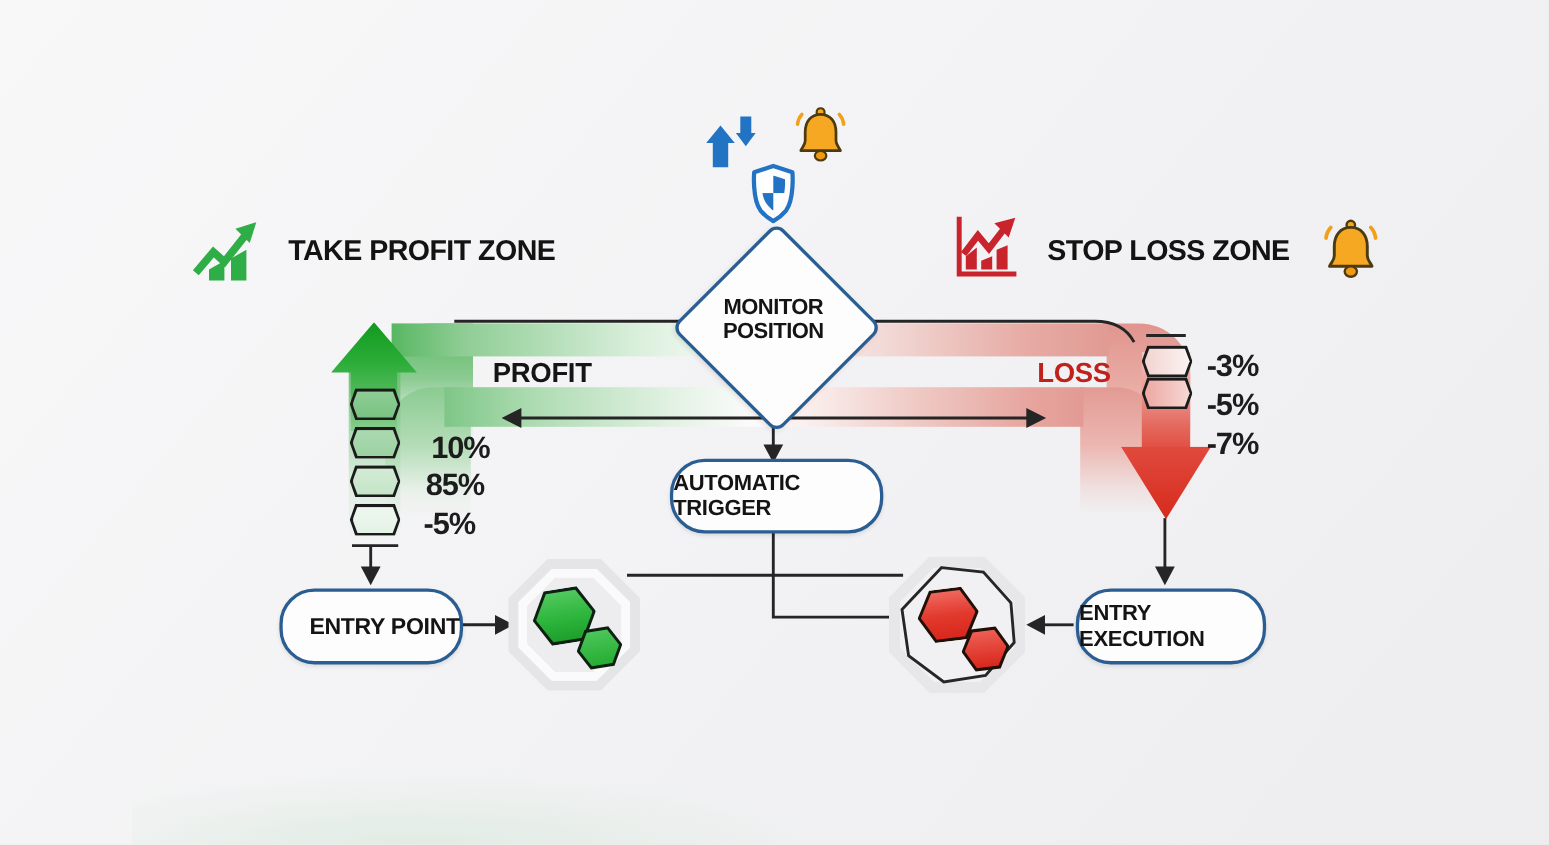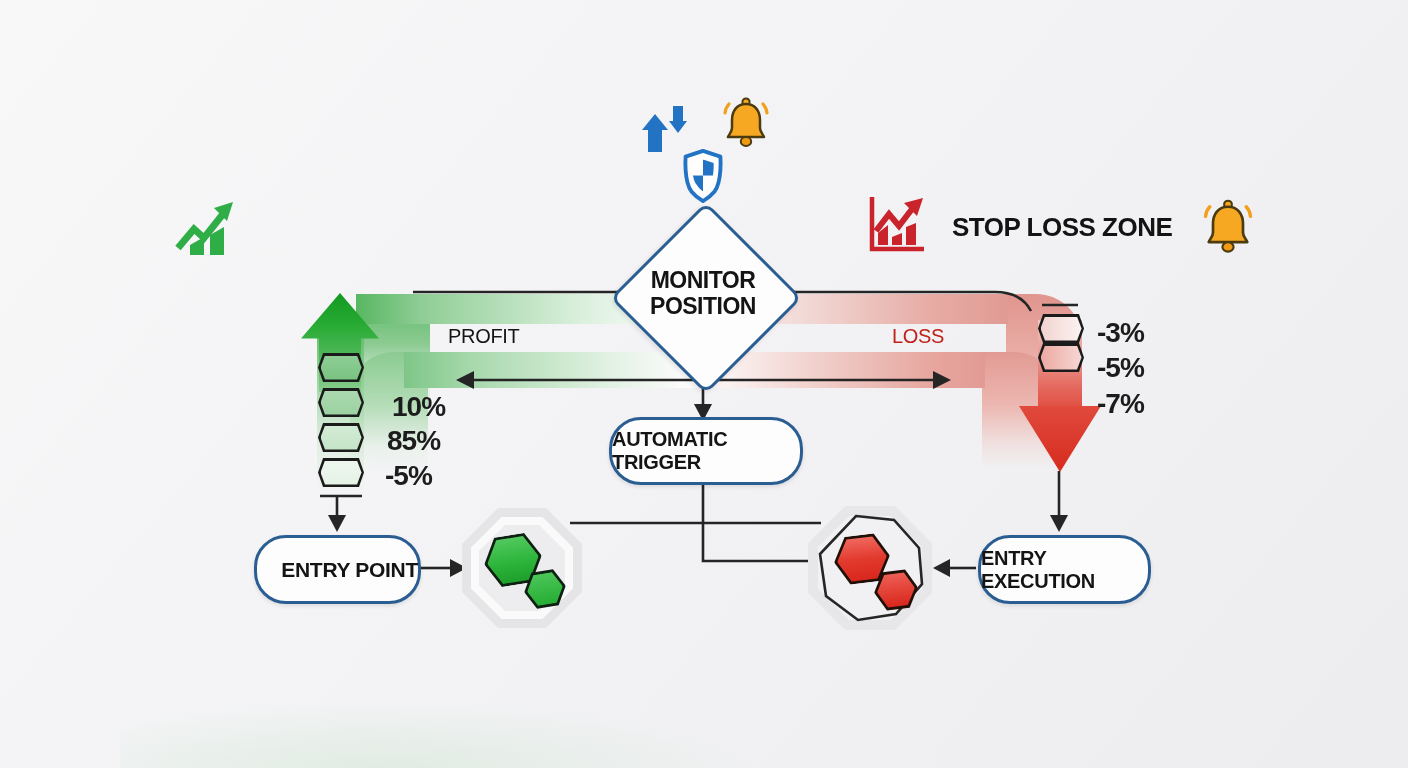"TAKE PROFIT ZONE" div.abs { html: none -> <div>TAKE PROFIT ZONE</div> }
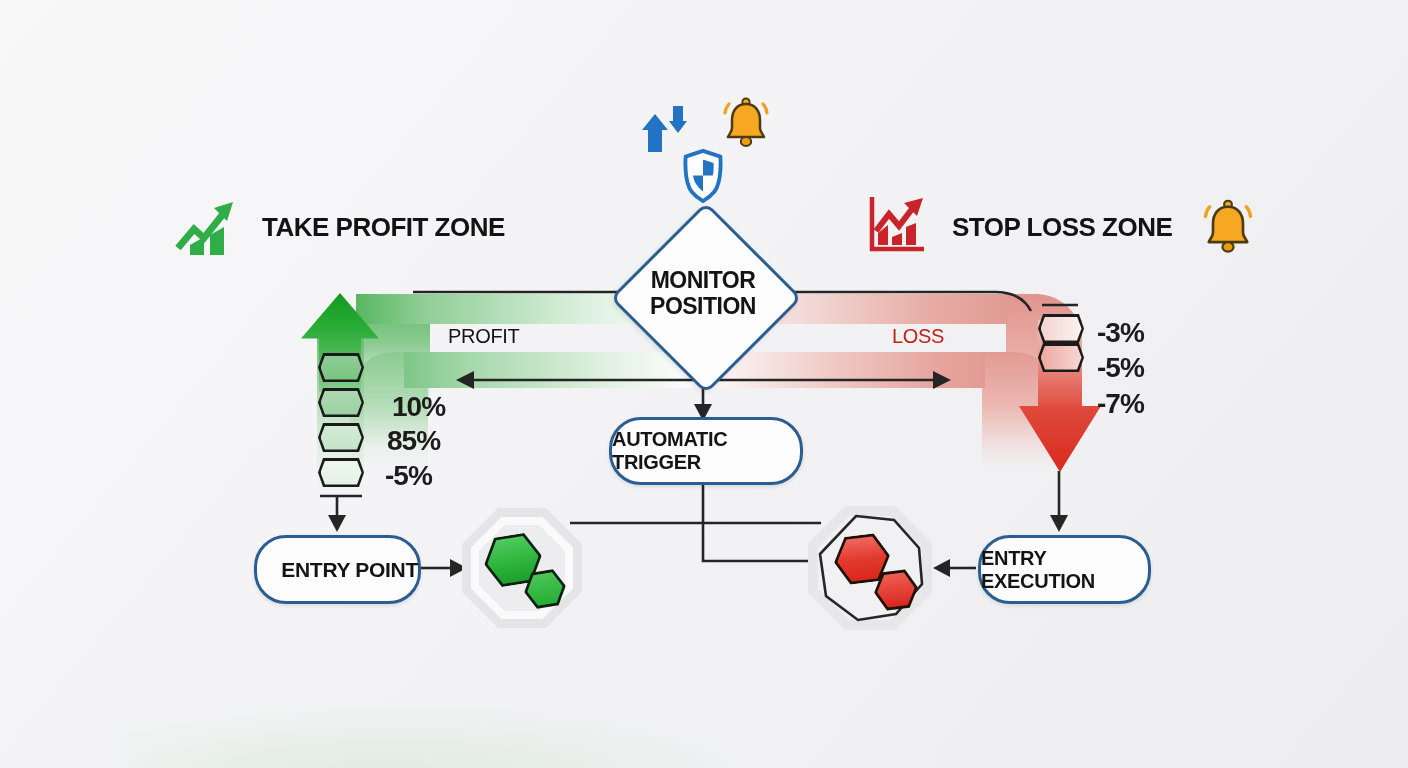"MONITOR" .diamond-text { font-size: 23px -> 20px }
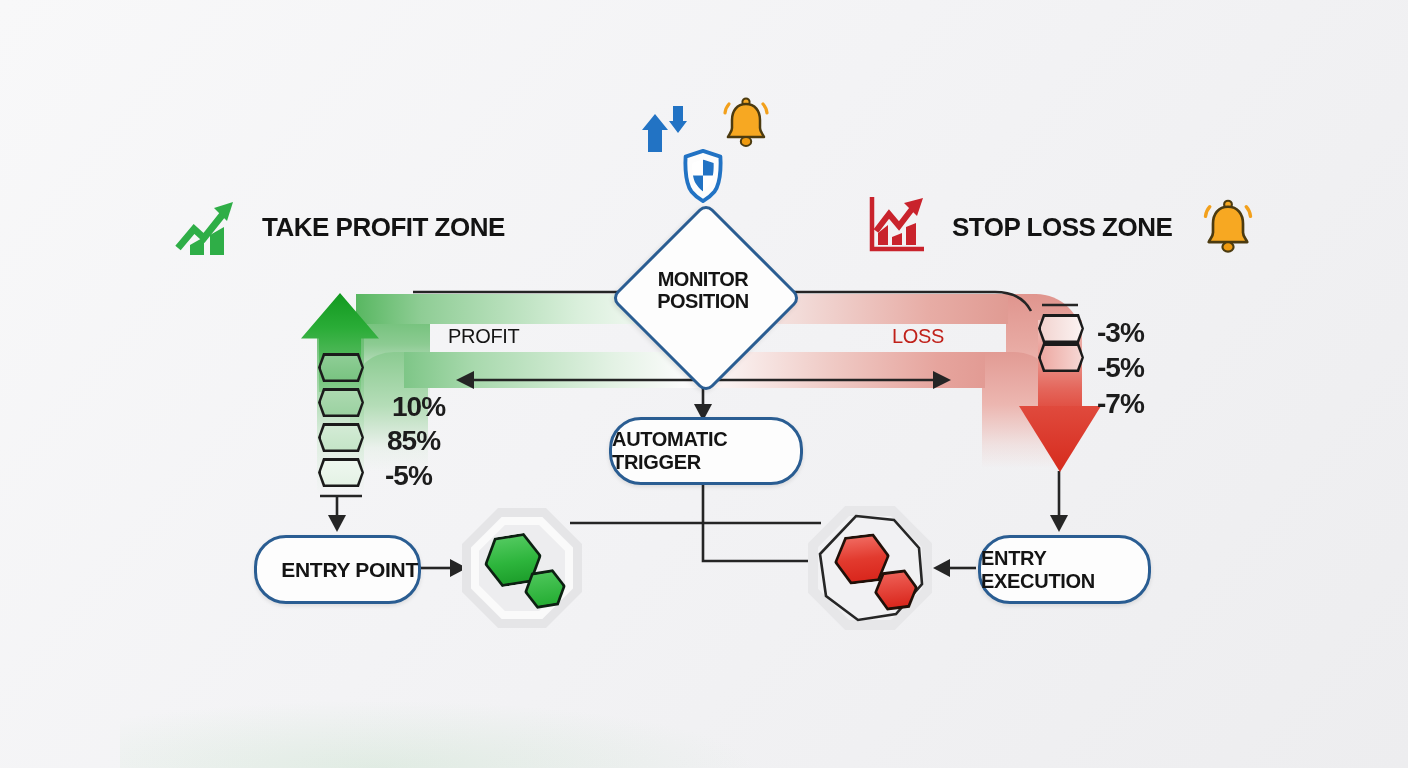"PROFIT" .band-word { font-size: 20px -> 25px; font-weight: normal -> bold }
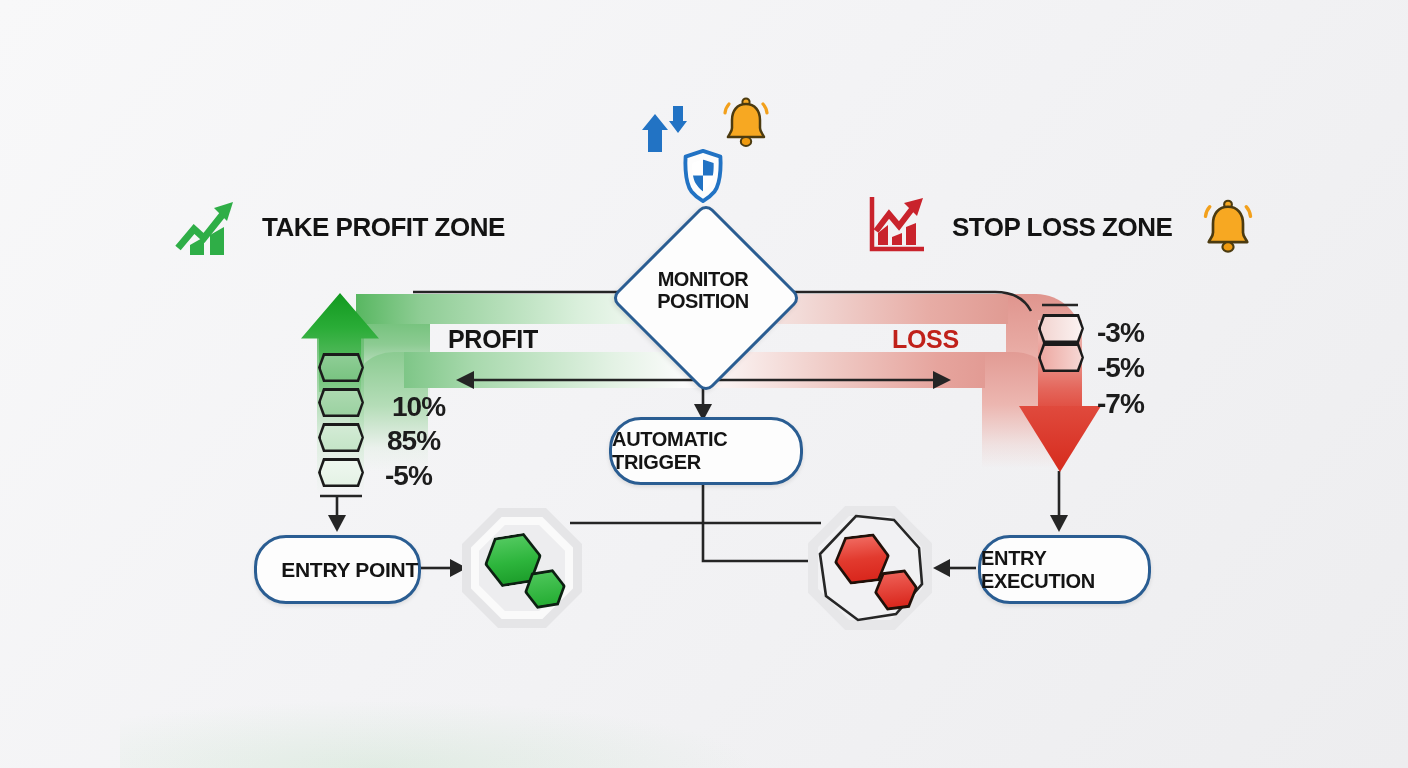"LOSS" div.abs { left: 892px -> 943px }
